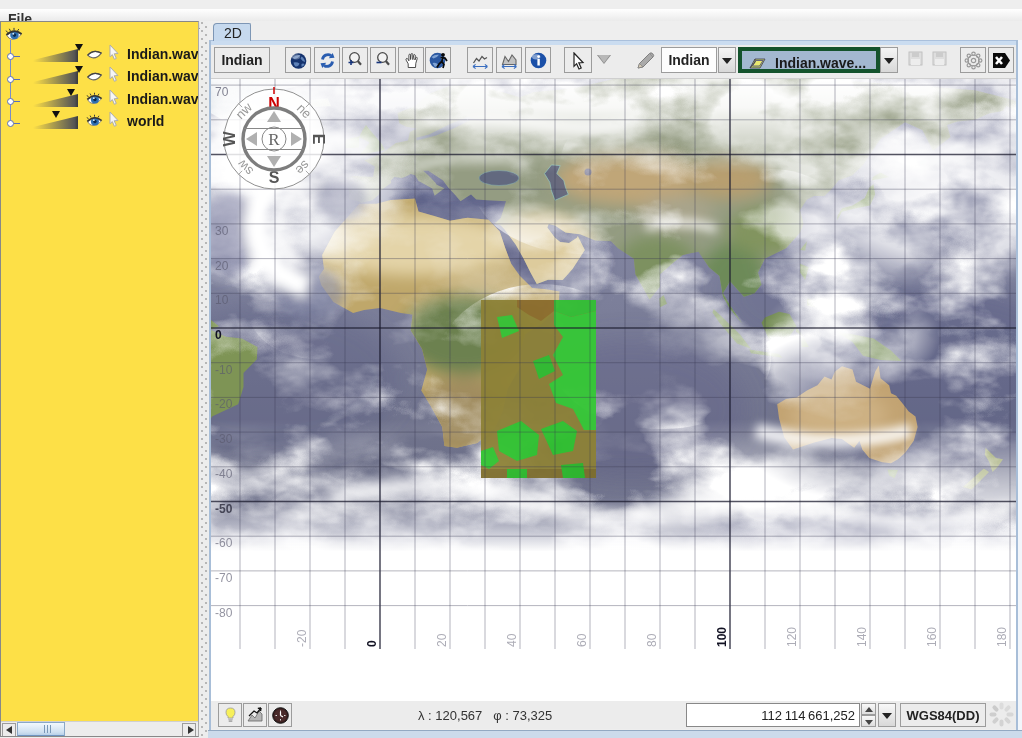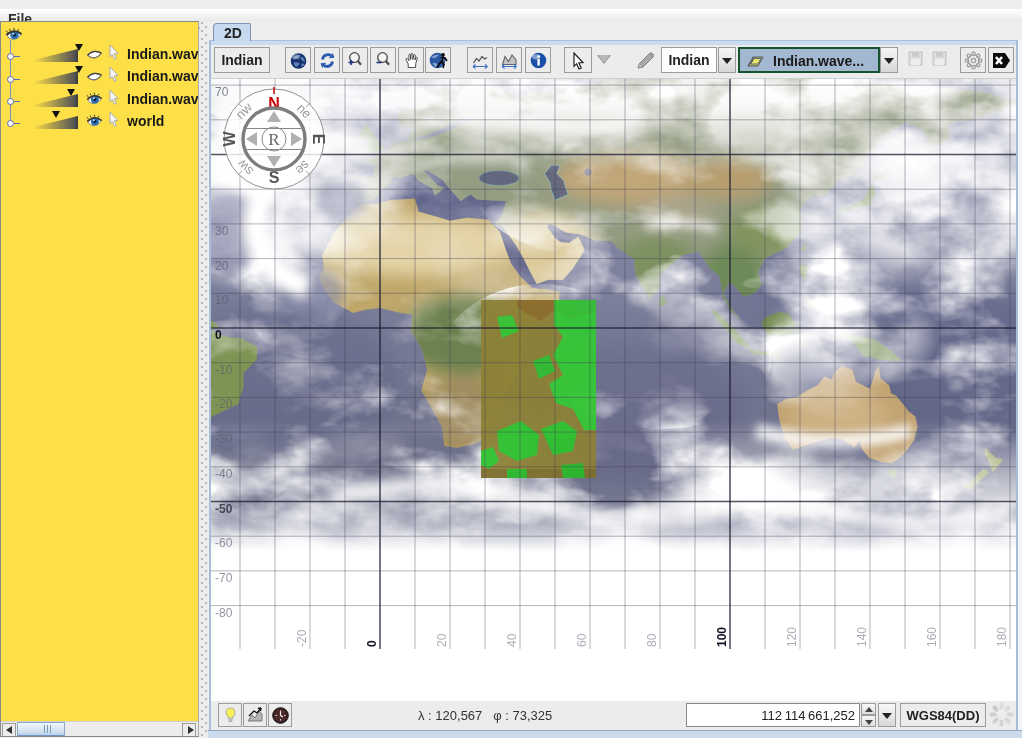"2D" #tab2d span { font-weight: bold -> normal }
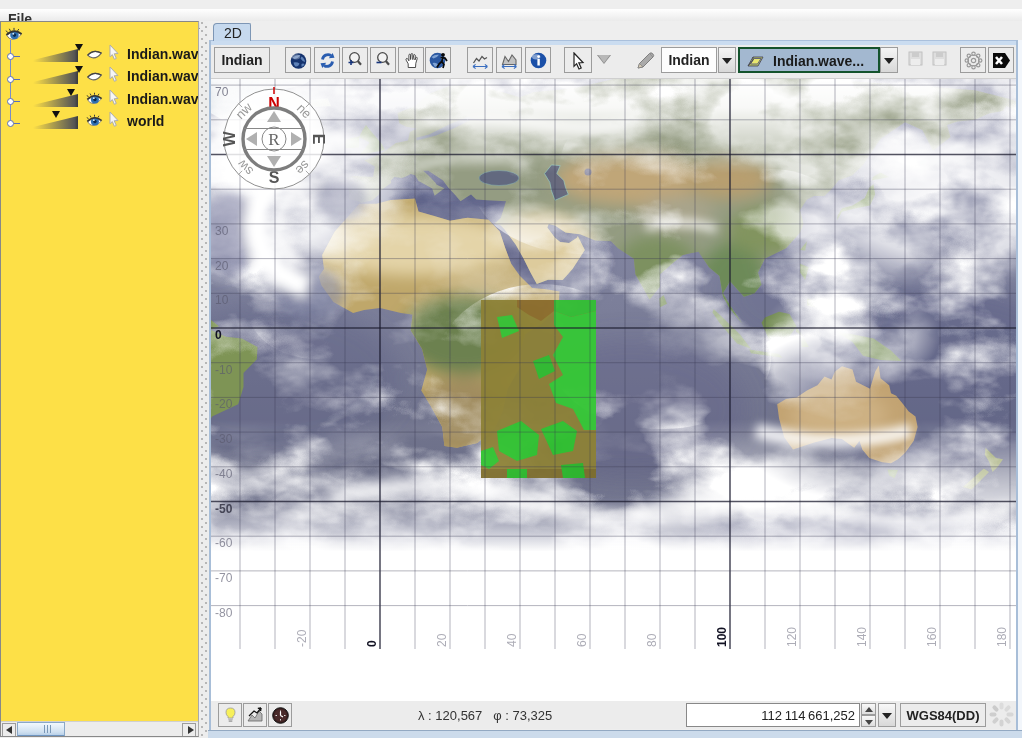"Indian.wave..." div { border: 2px solid #14532d -> 4px solid #14532d }
